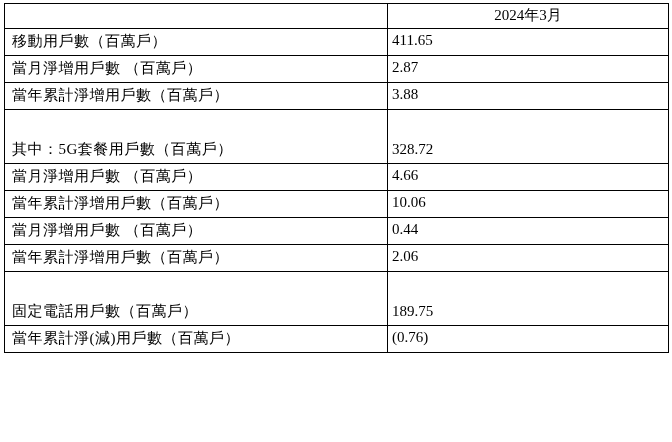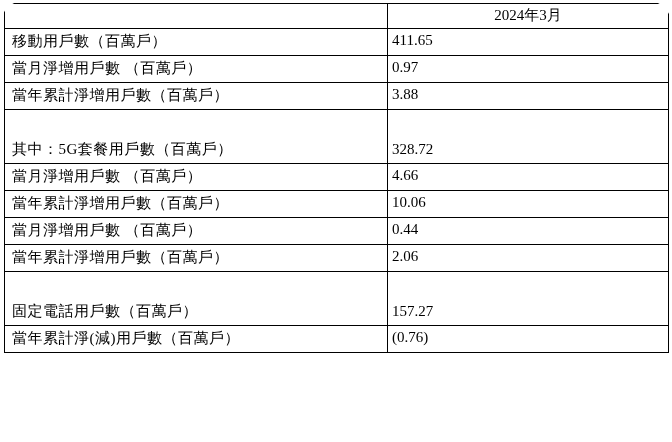"2024年3月" .page { border-radius: 26px -> none }
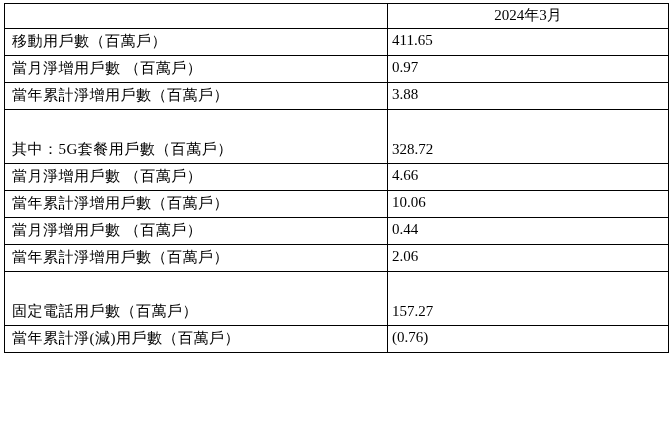"0.97" td.value-cell { text: 0.97 -> 2.87 }
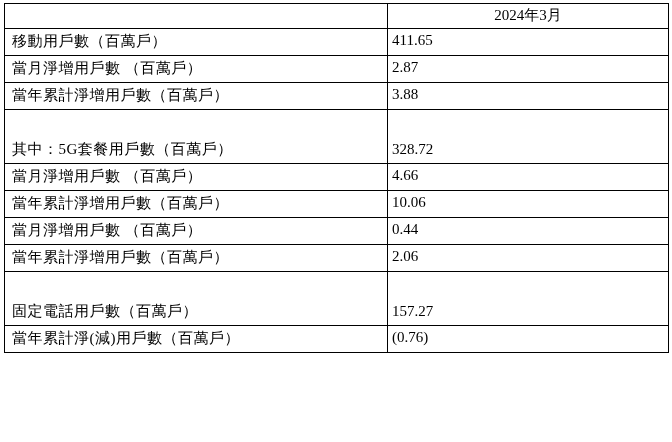"157.27" td.value-cell { text: 157.27 -> 189.75 }
